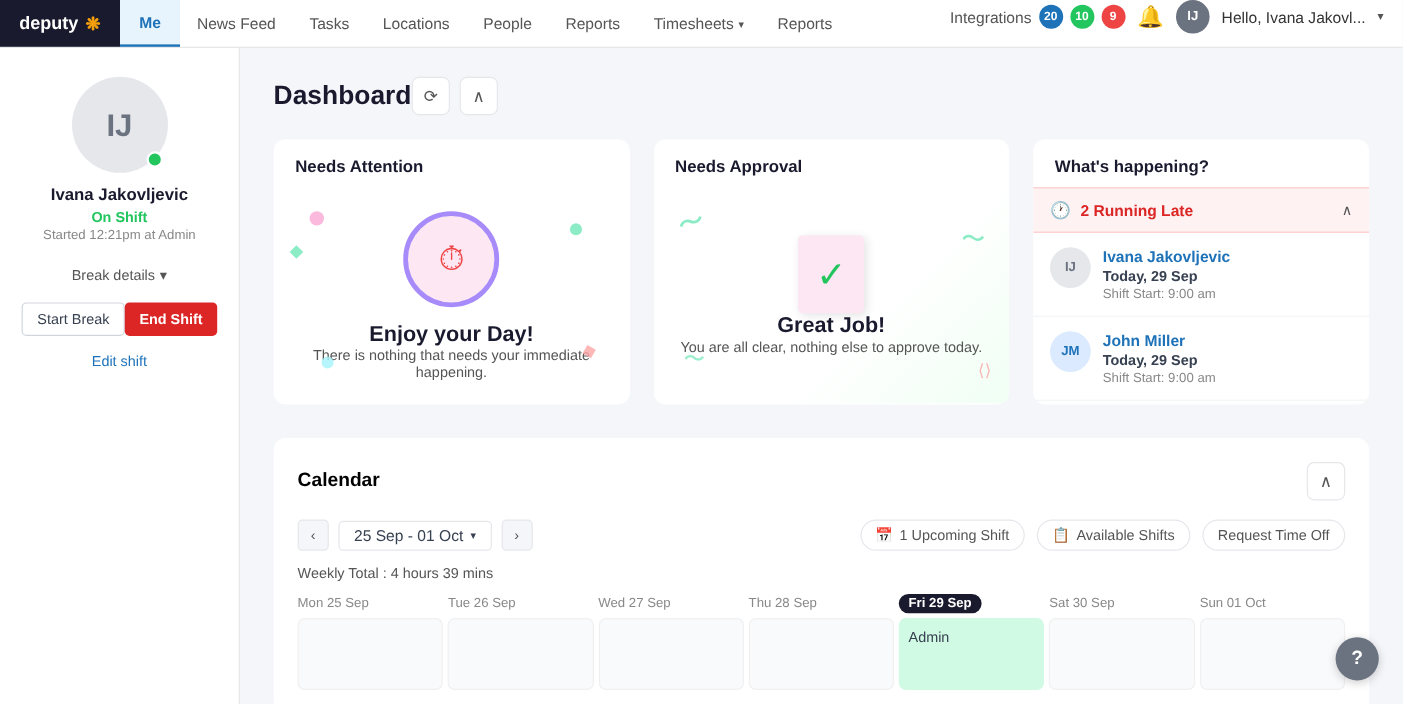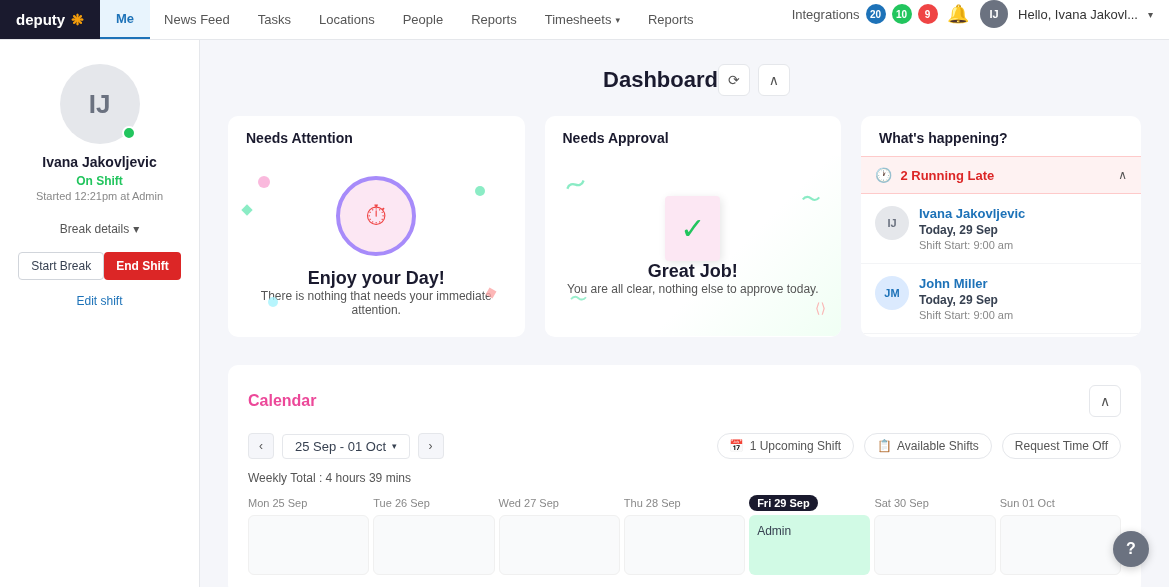"Dashboard" .dashboard-header { justify-content: center -> flex-start; margin-left: 24px -> none }
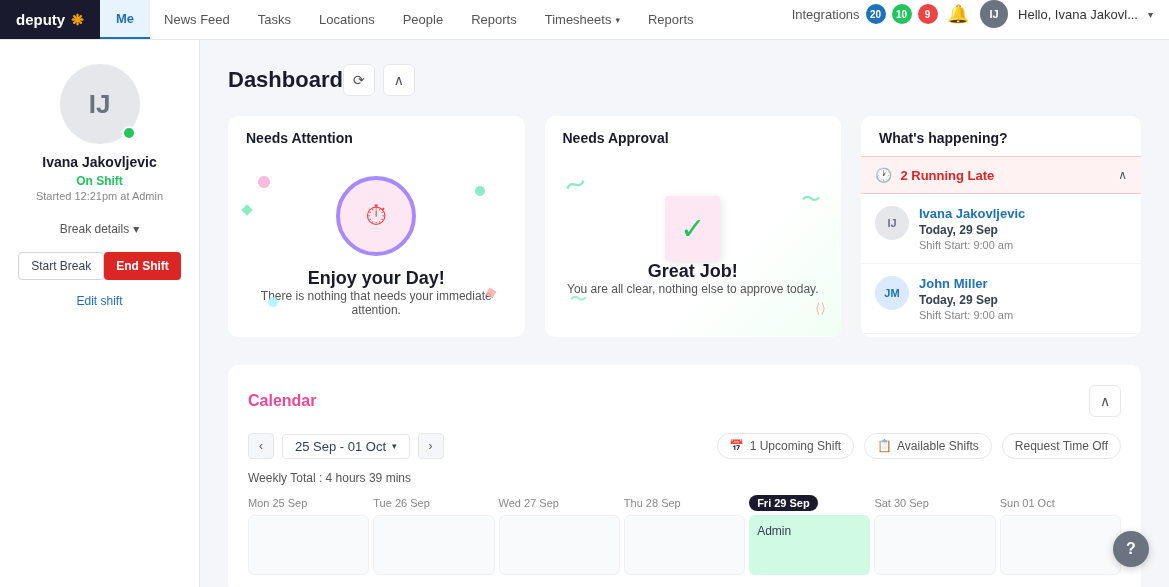"There is nothing that needs" div.illus-text { text: attention -> happening }
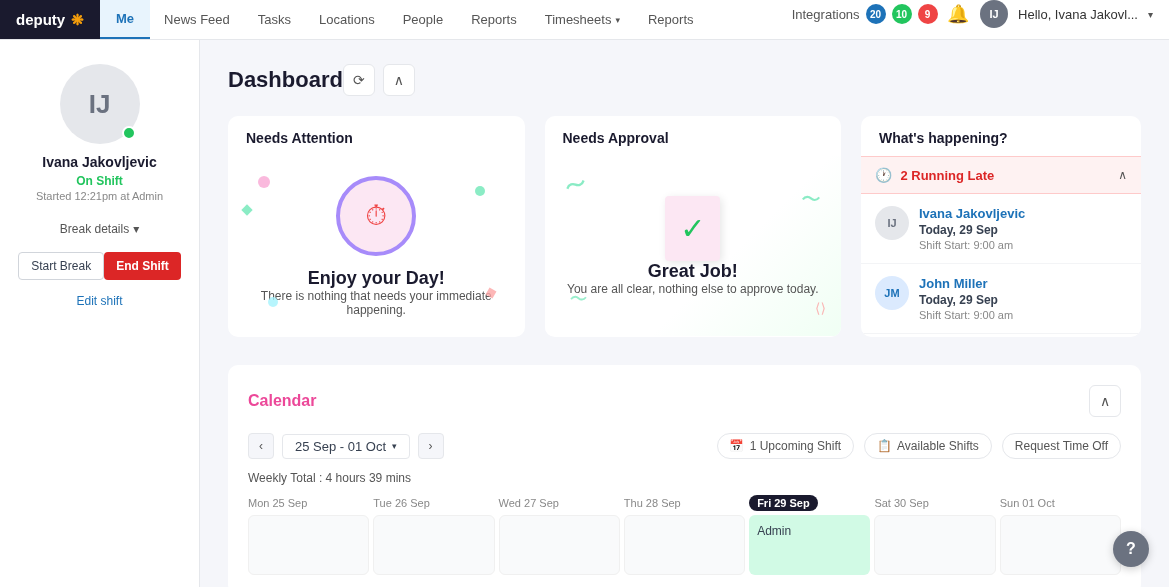"Calendar" .cal-title { color: #ec4899 -> #000000 }
